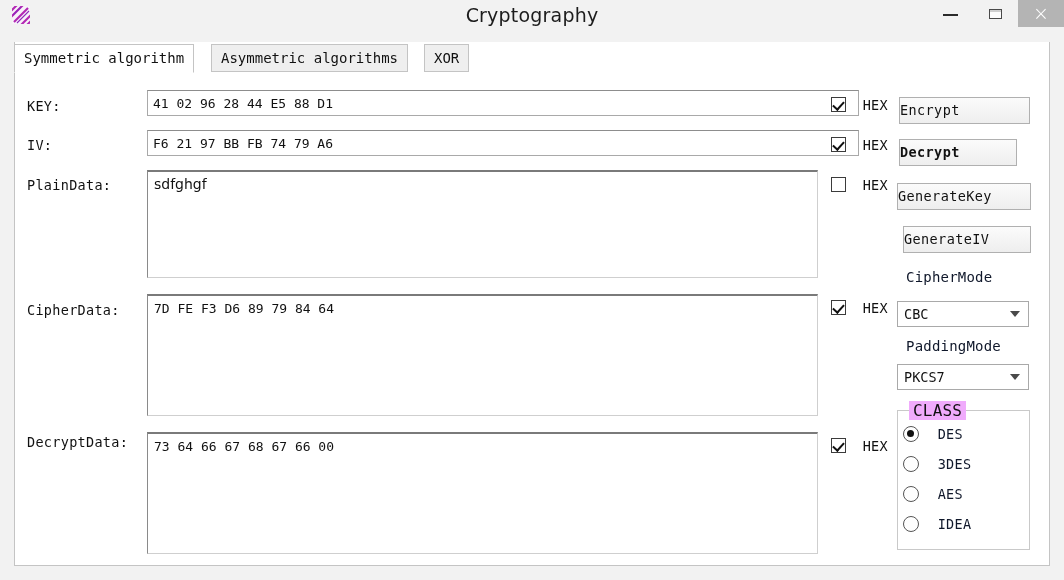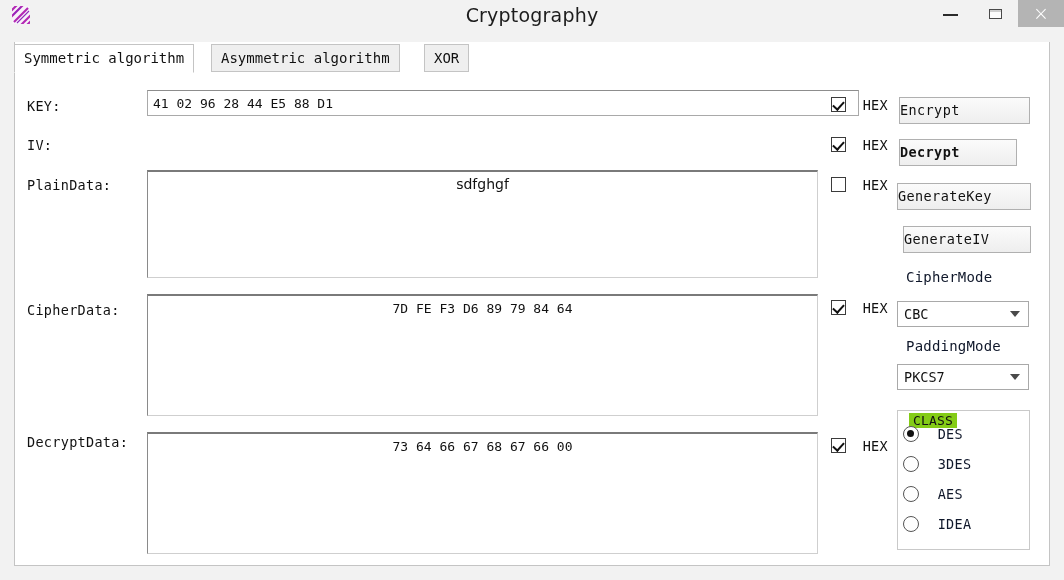"Asymmetric algorithm" div.tab { text: algorithm -> algorithms }
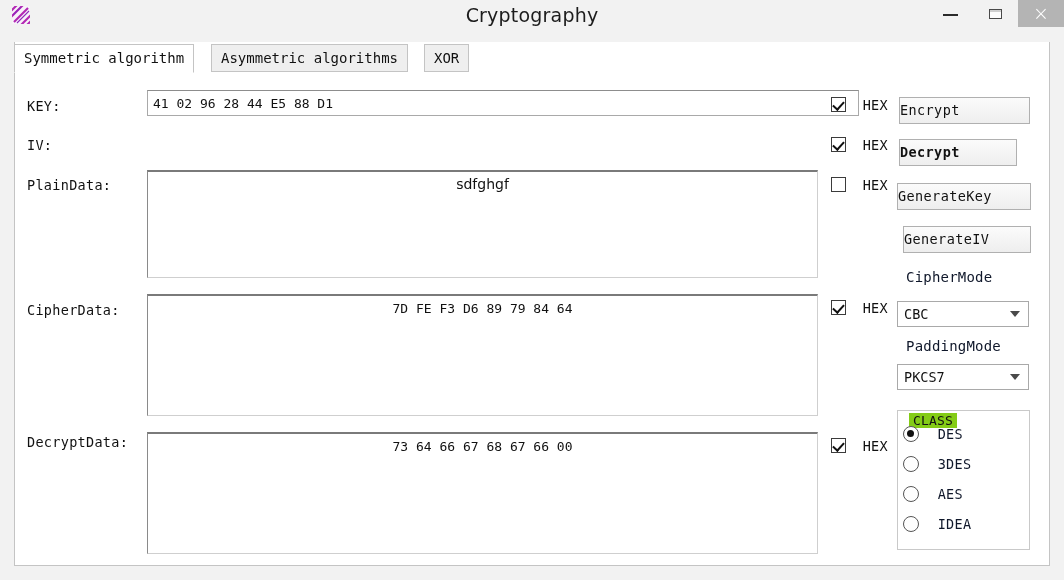"F6 21 97 BB FB" input.text-input { html: none -> <input> }
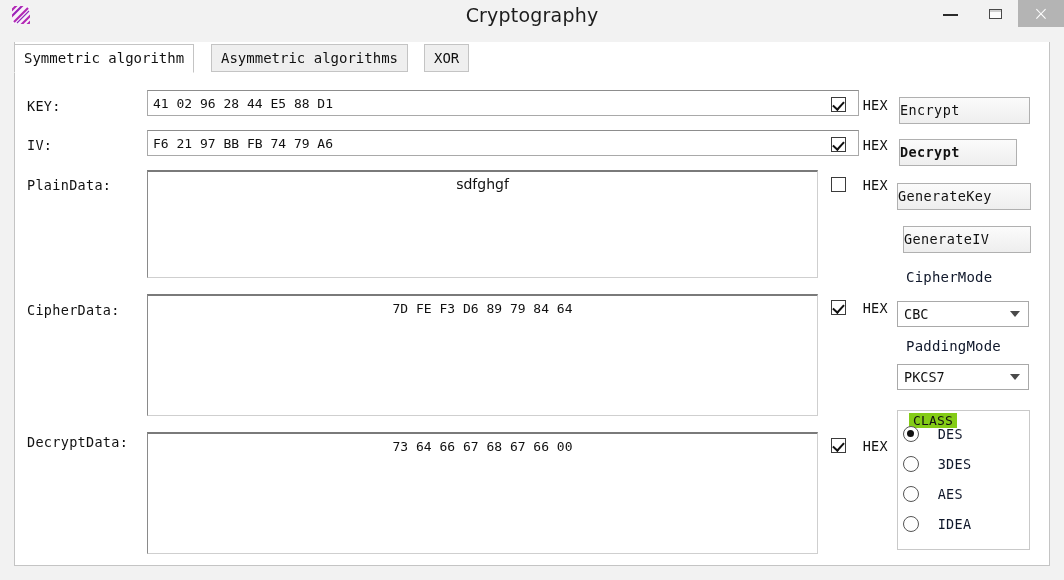"sdfghgf" .text-area { text-align: center -> none }
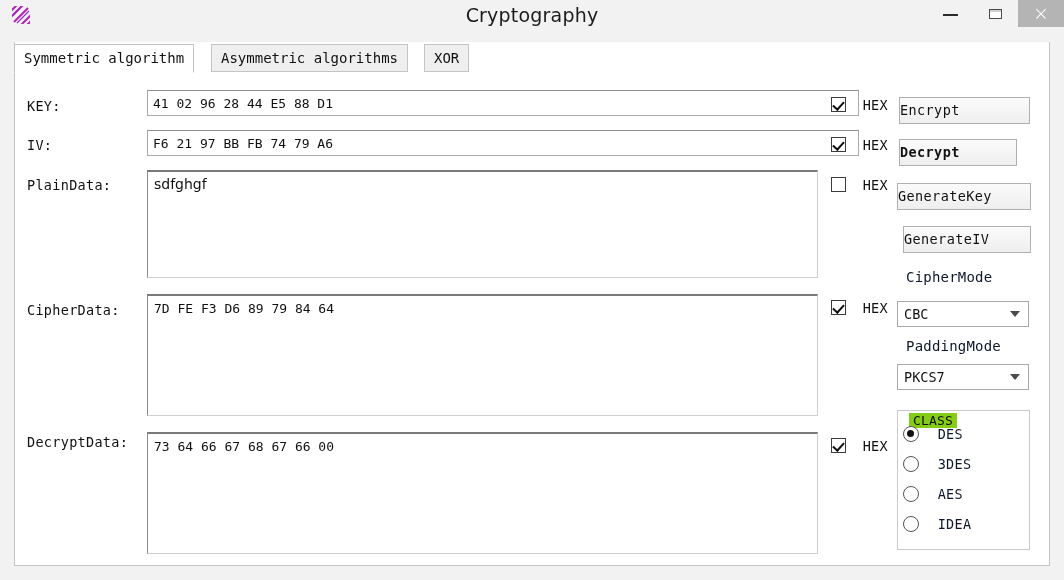"CLASS" .group-title { background: #84cc16 -> #f0abfc; font-size: 13px -> 16px; margin-top: 12px -> none }
